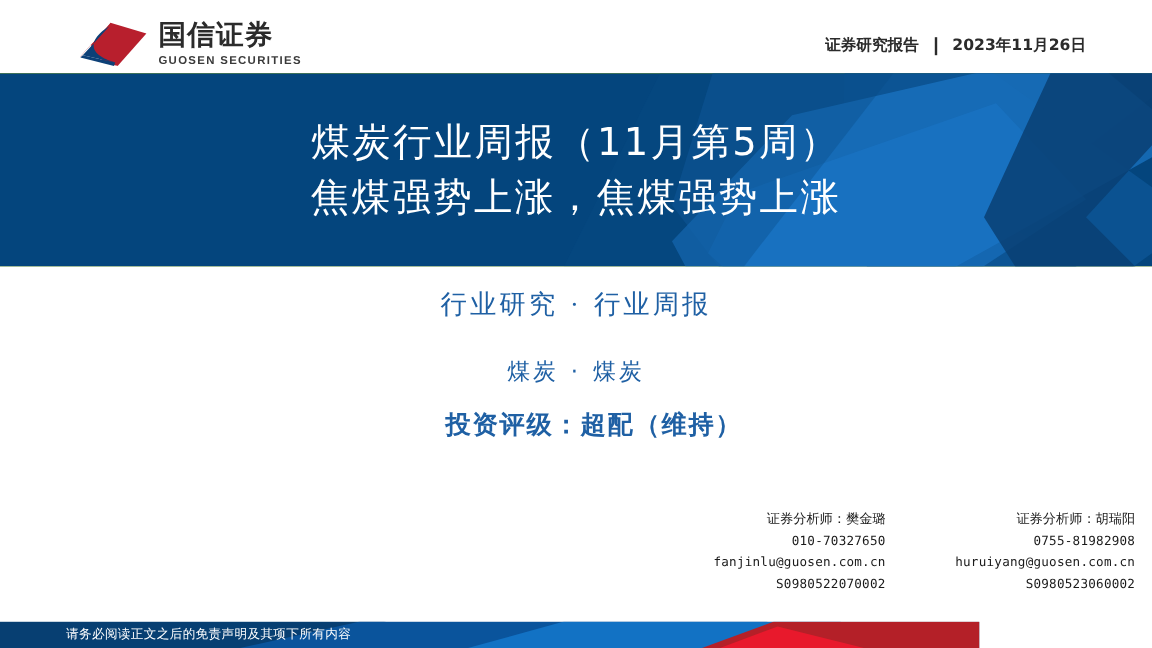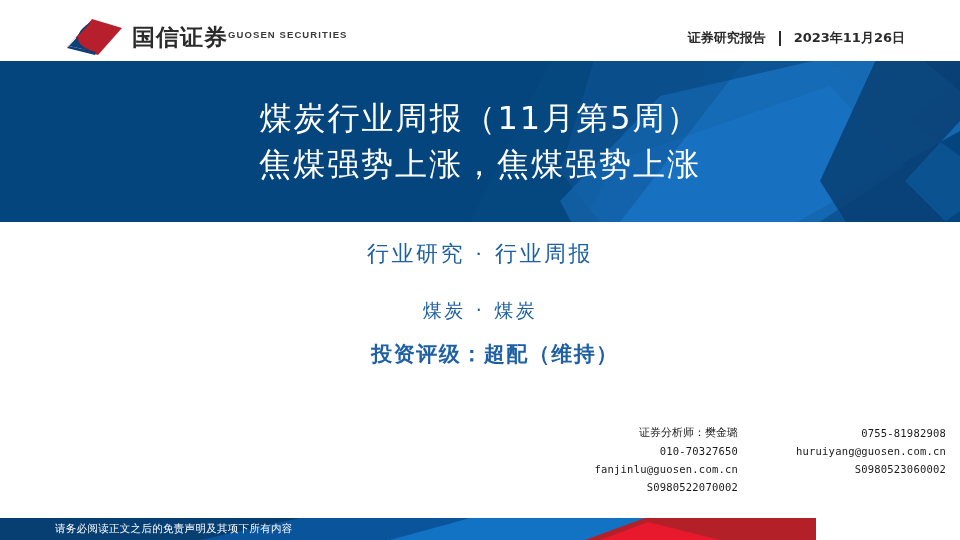"国信证券" #logo-text-wrap { flex-direction: row -> column }
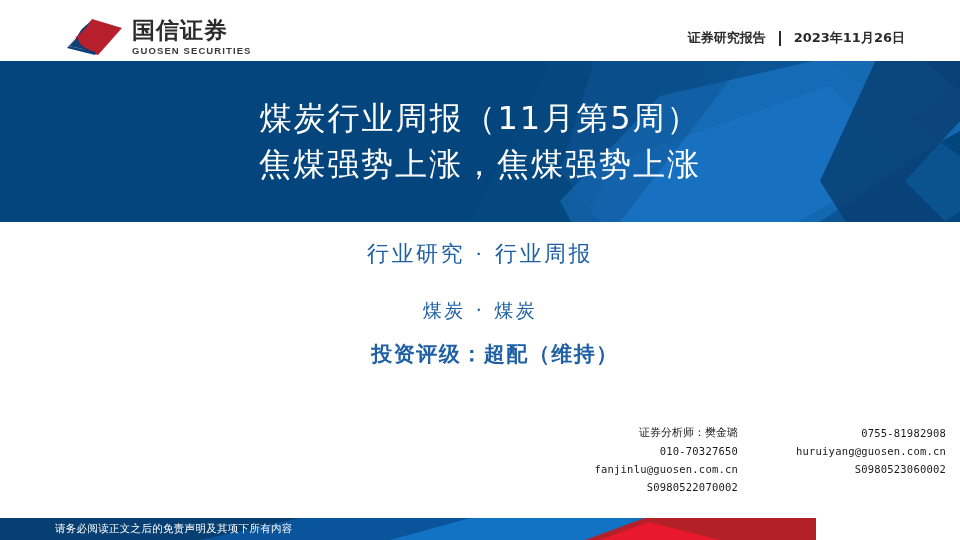"证券分析师：胡瑞阳" div.analyst-name { html: none -> <div>证券分析师：胡瑞阳</div> }
